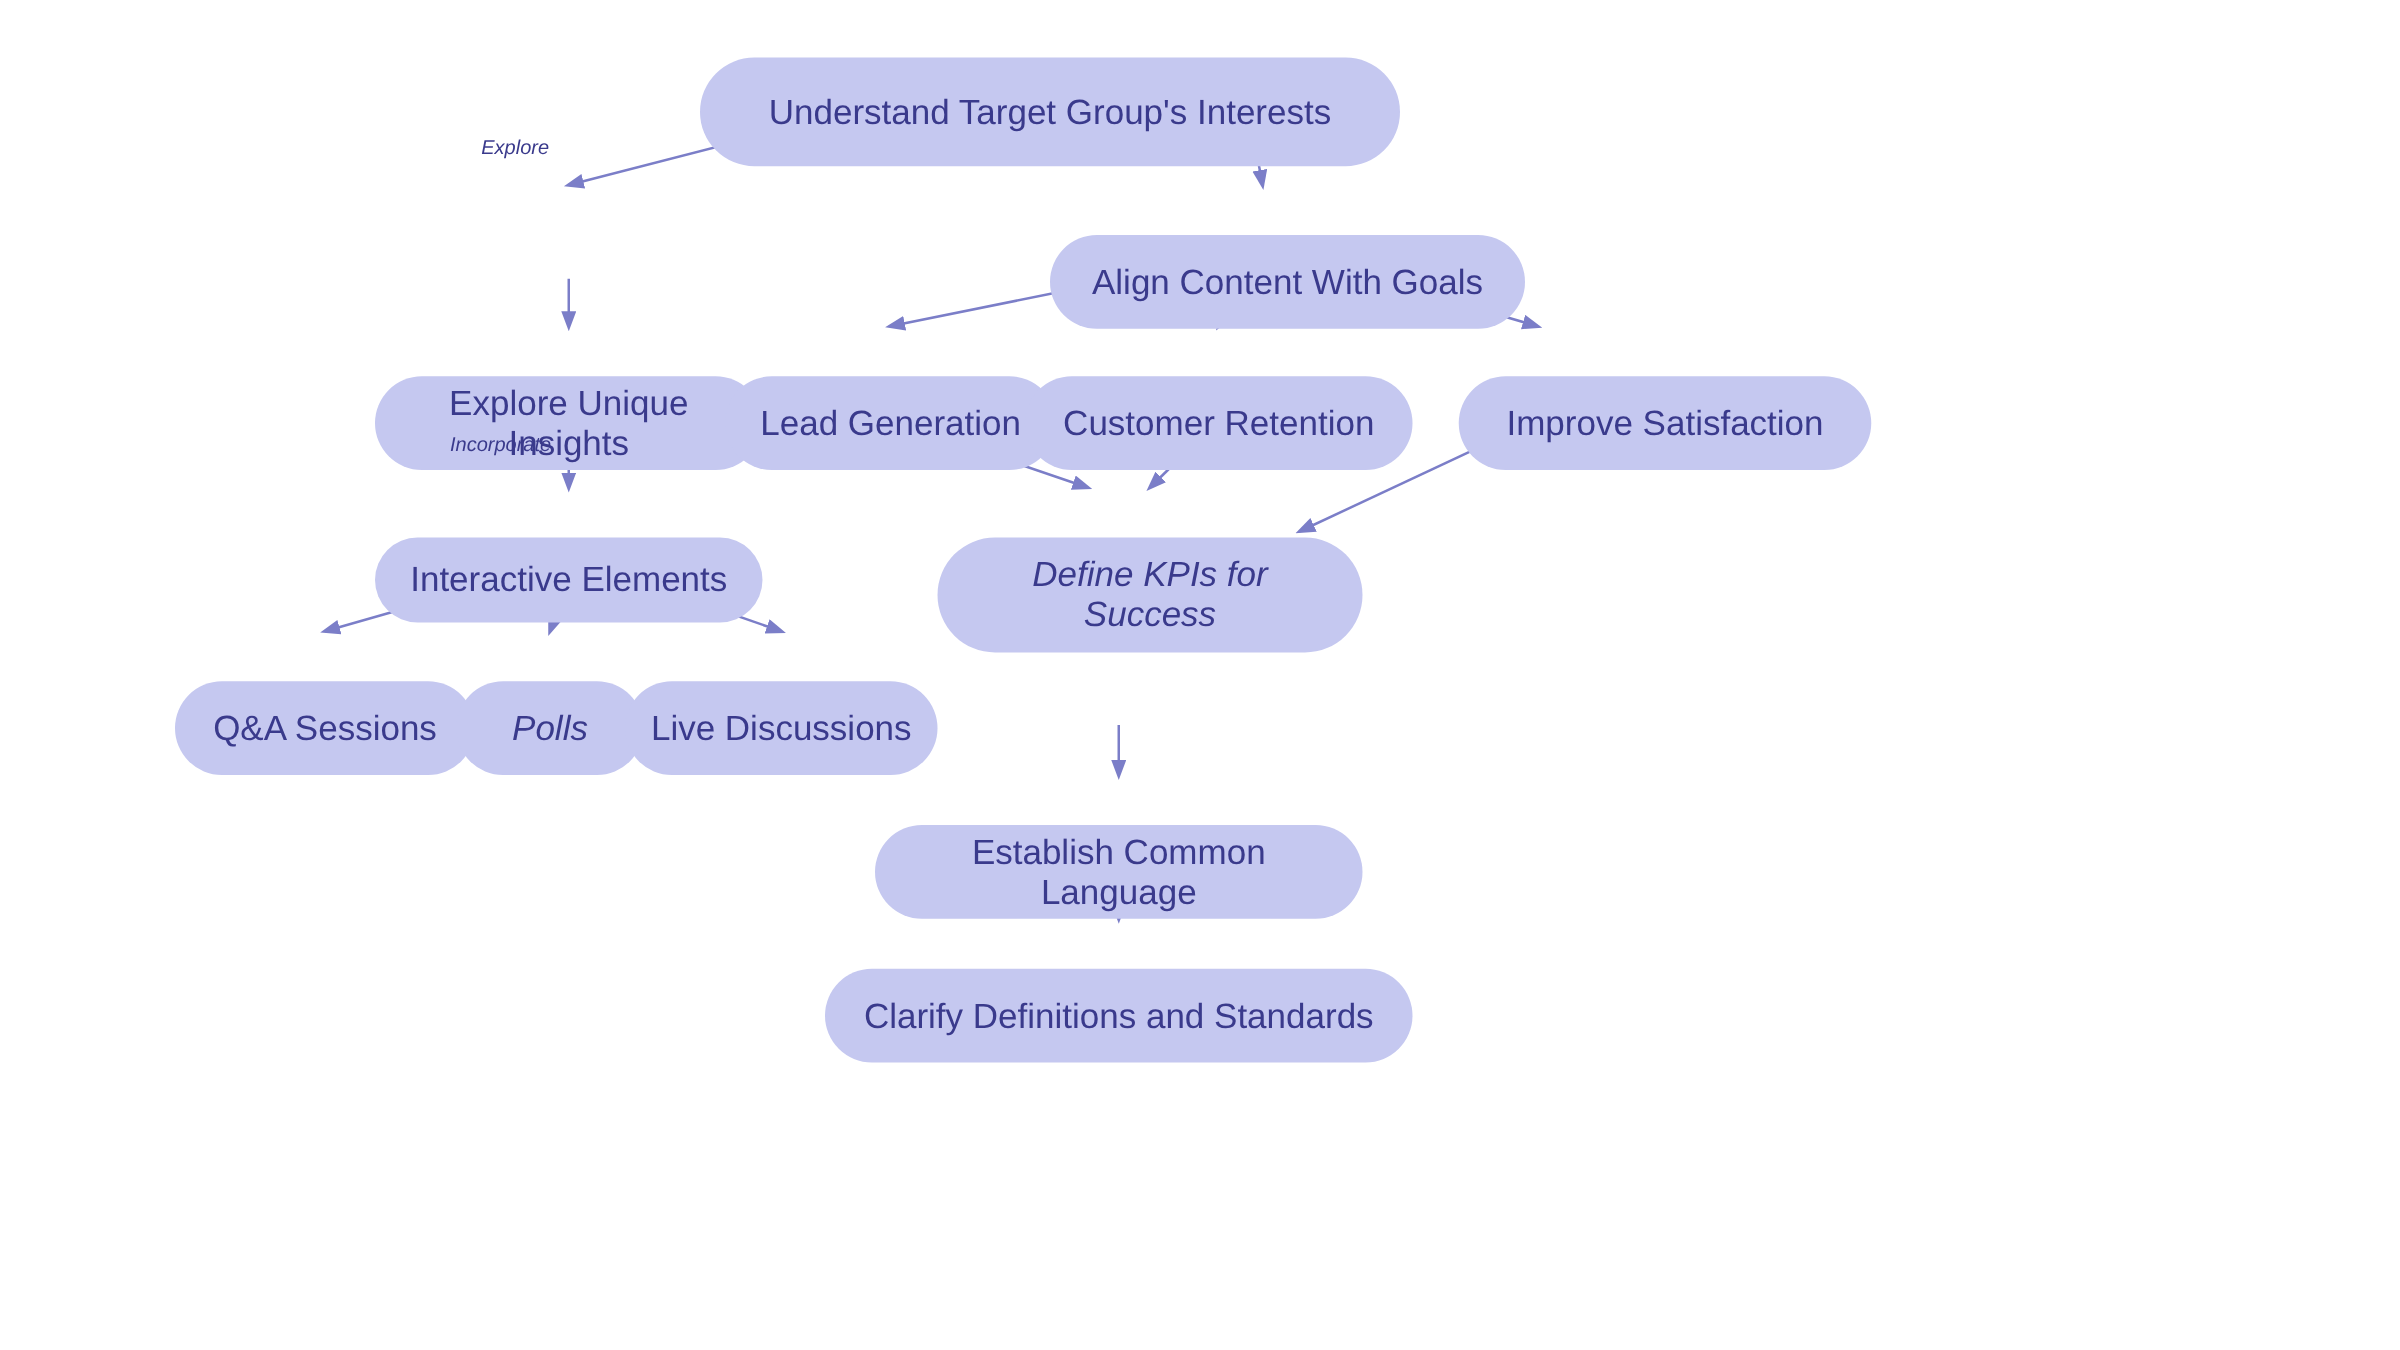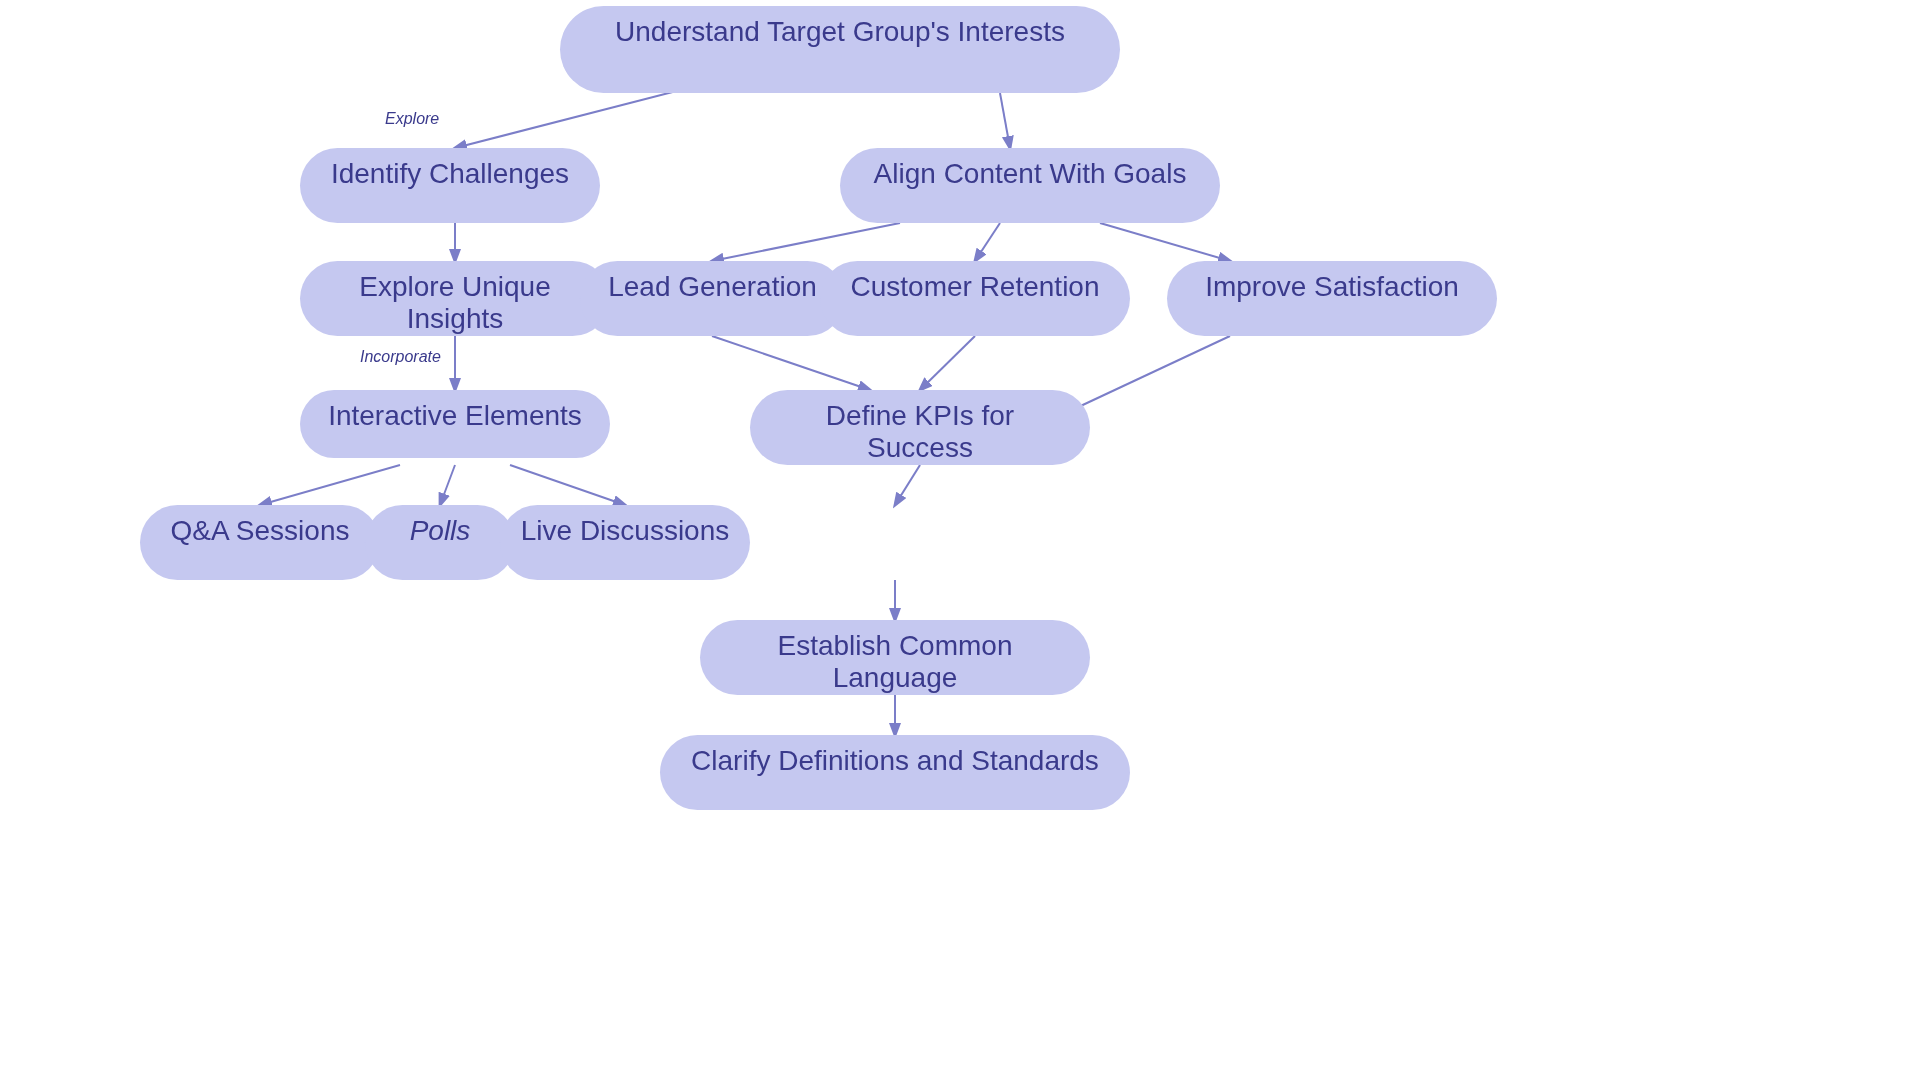"Understand Target Group's Interests" .node { align-items: flex-start -> center; margin-top: none -> 40px }
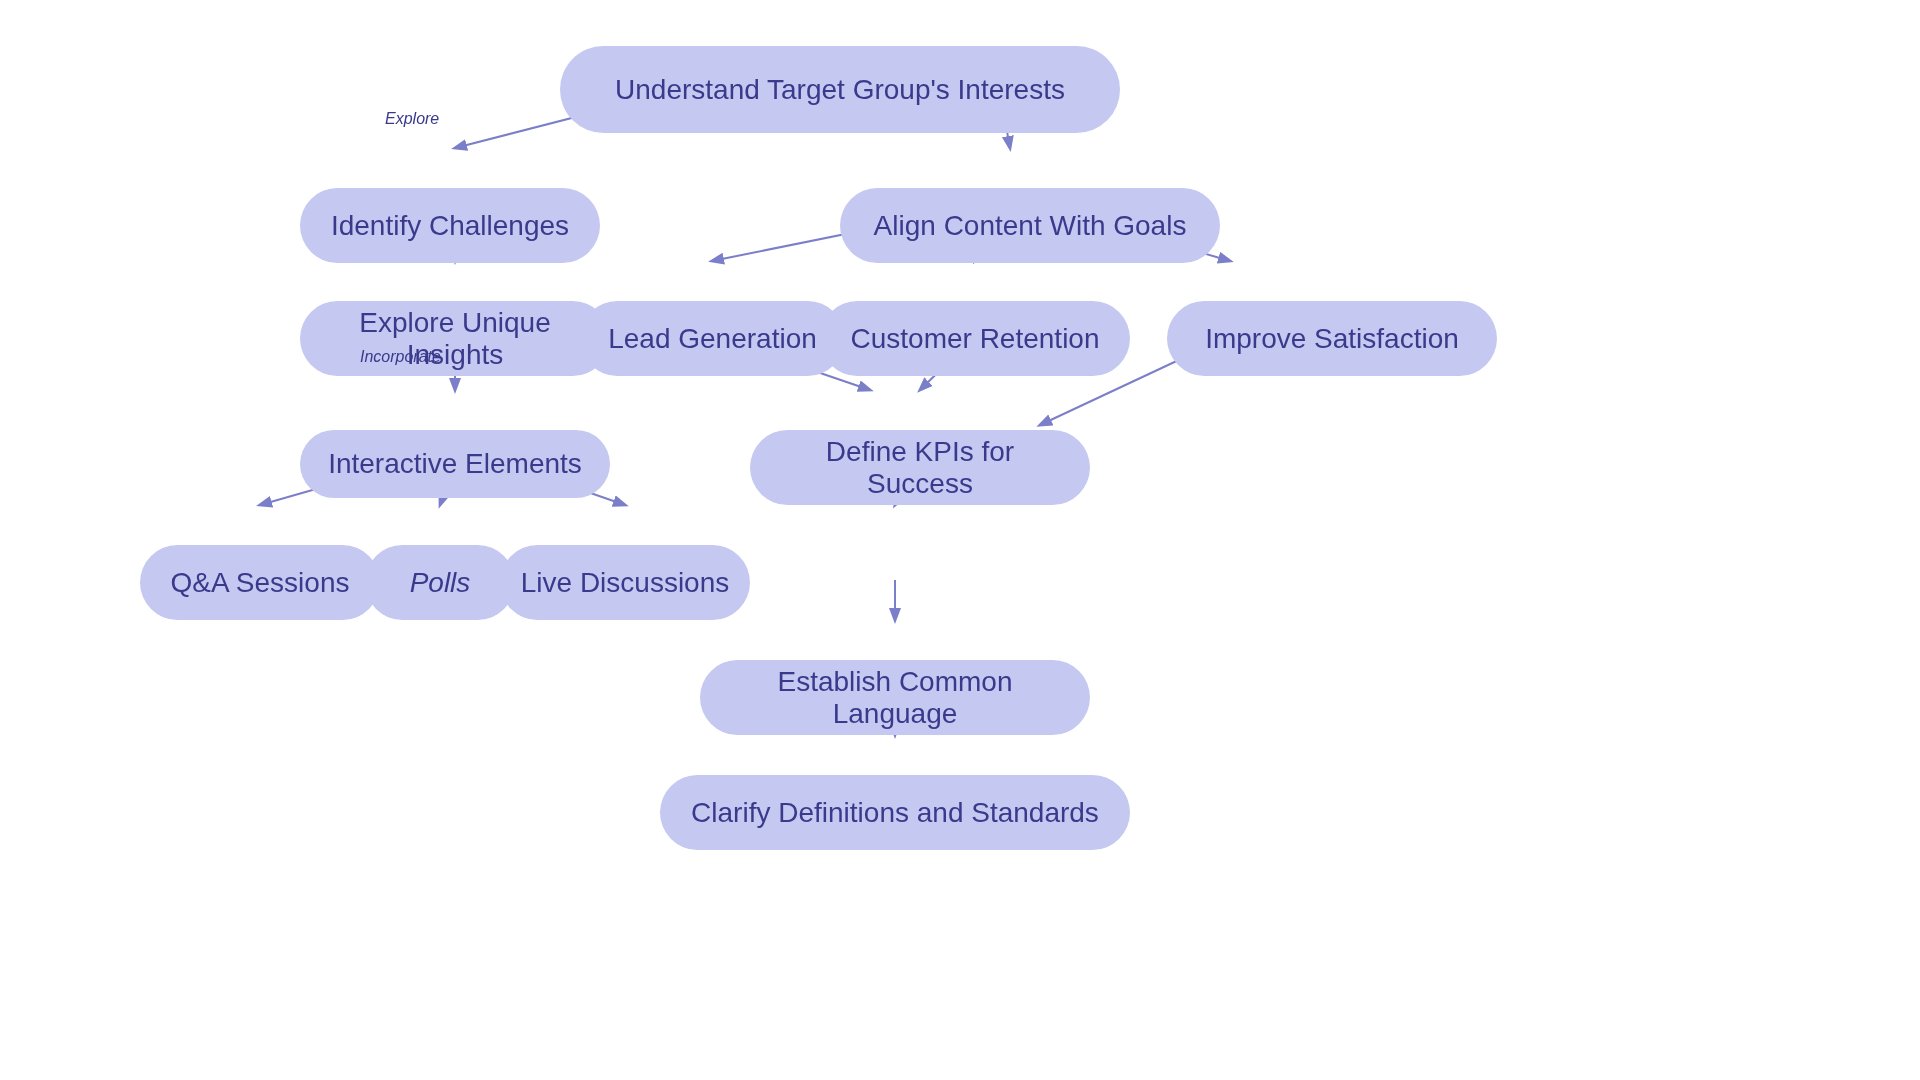"Identify Challenges" div.node { html: <div> <span>Identify Challenges</span> </div> -> none }
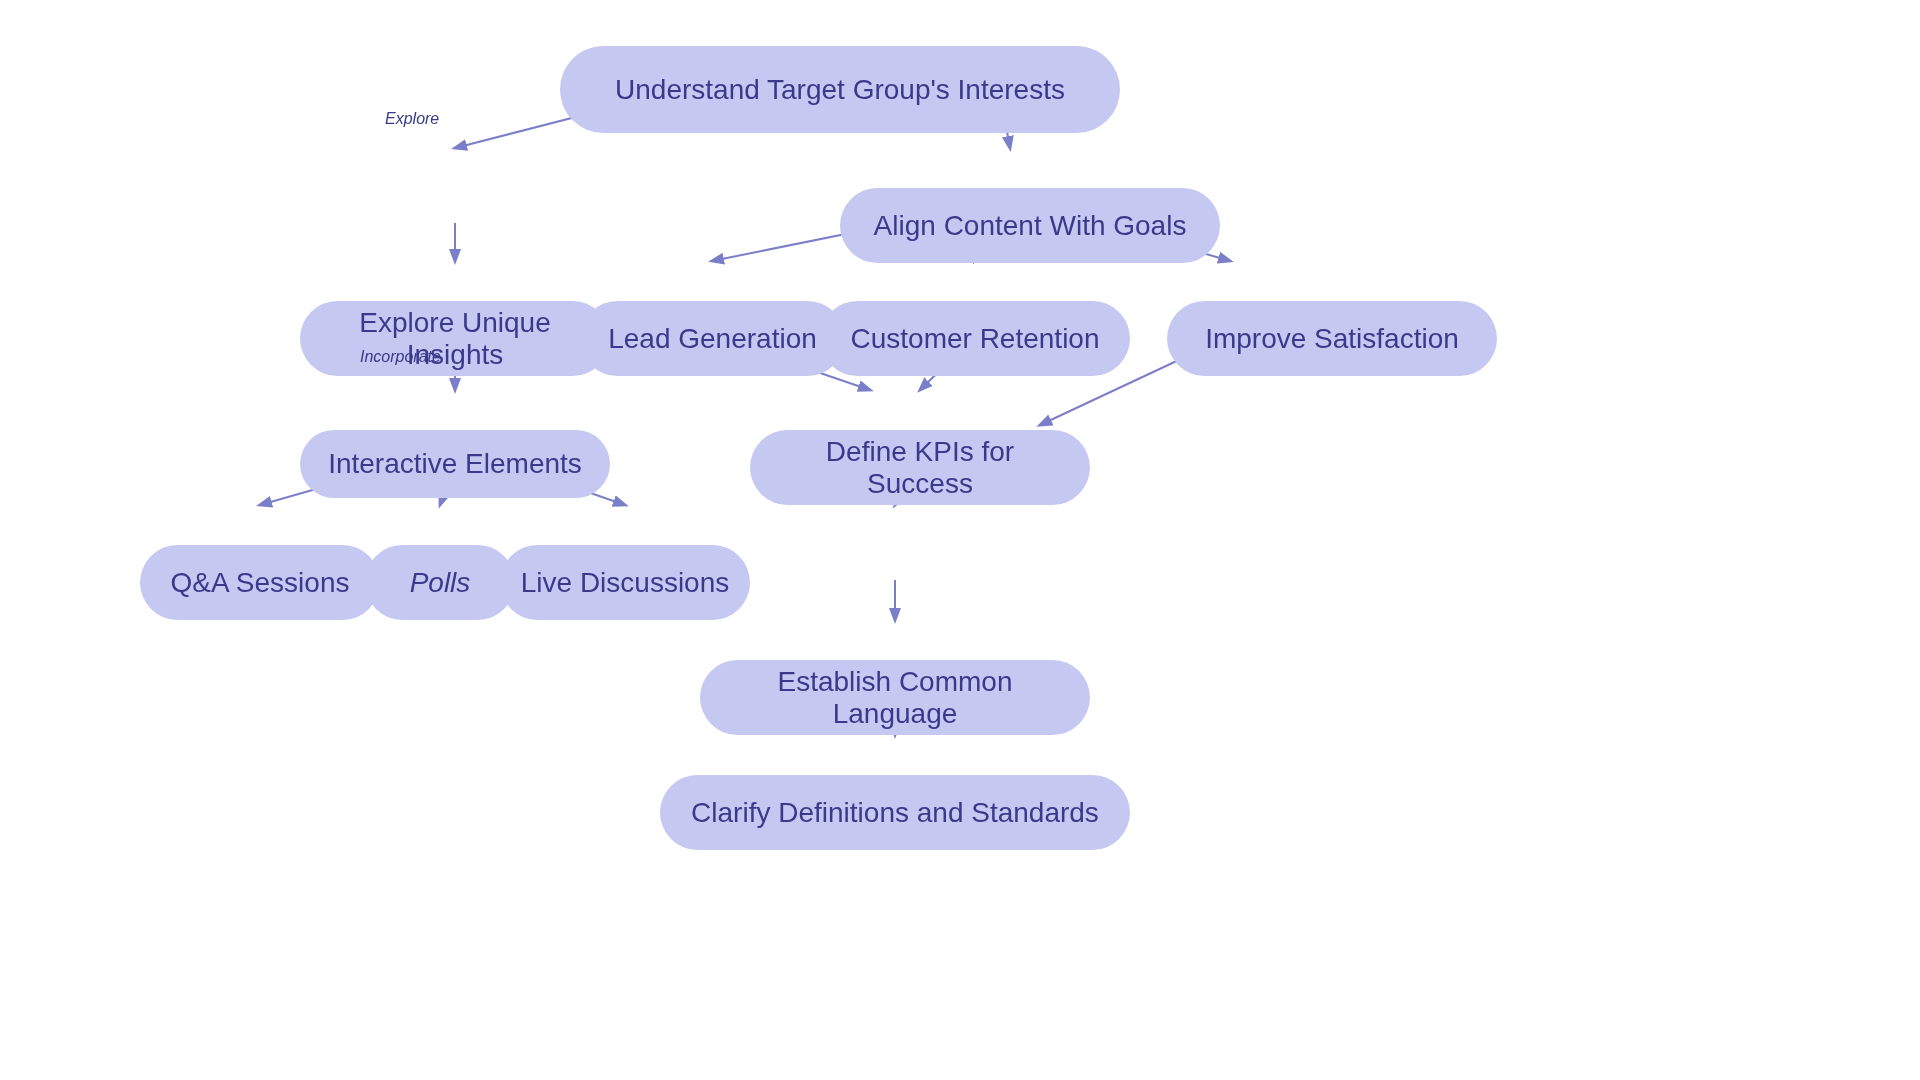"Define KPIs for Success" div.node { font-style: none -> italic; height: 75px -> 92px }
